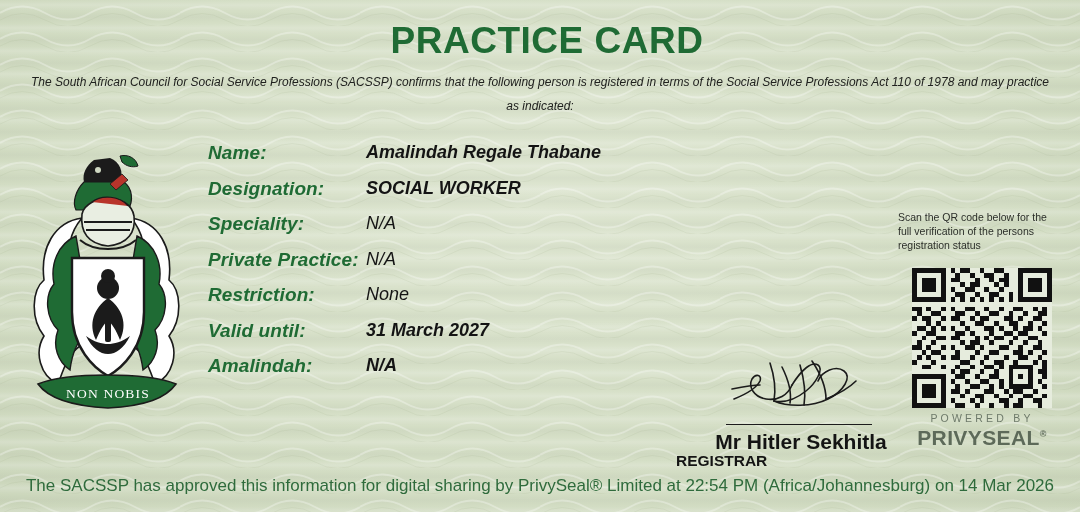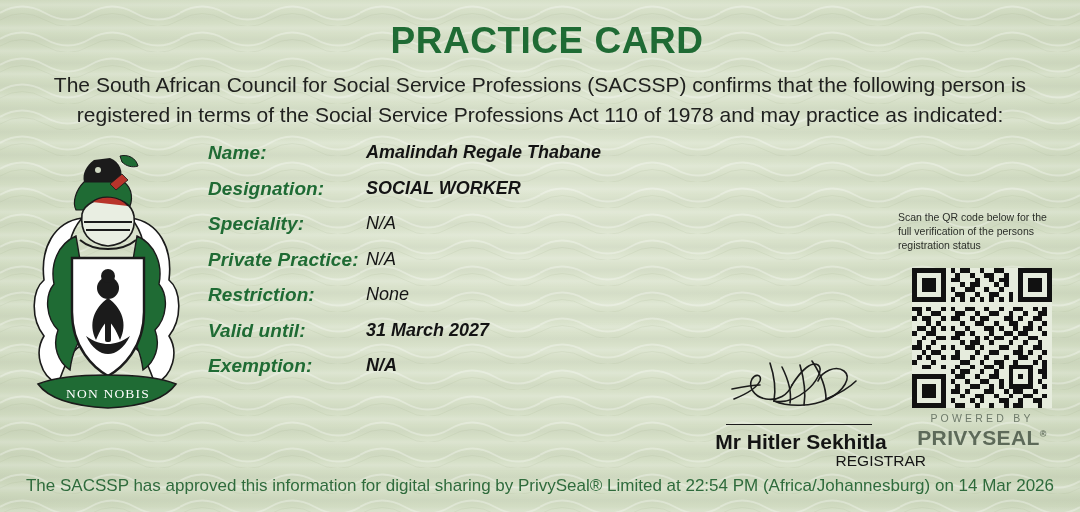"The South African Council for" .intro { font-size: 21px -> 12px; font-style: none -> italic; line-height: 30px -> 24px }
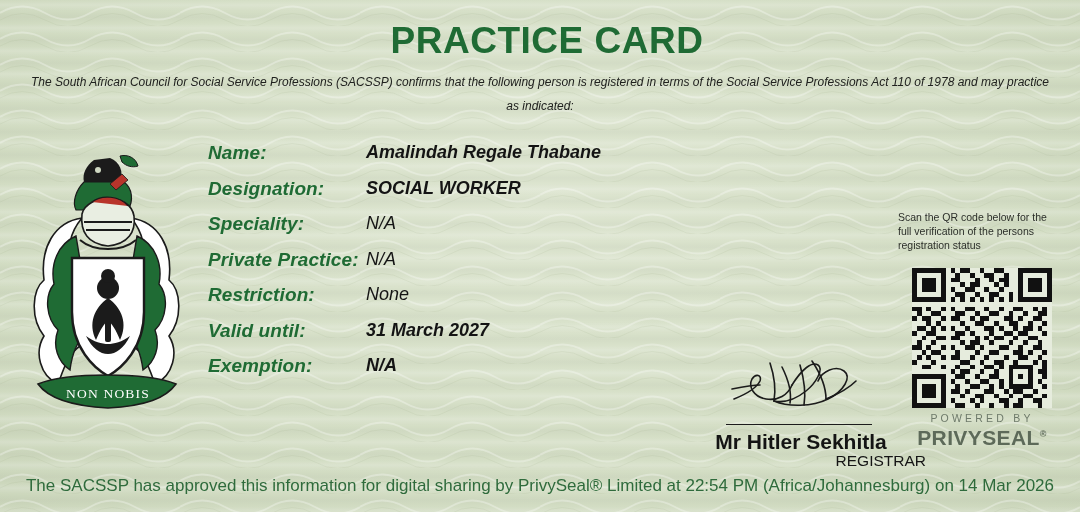"Exemption:" div.label { text: Exemption -> Amalindah }
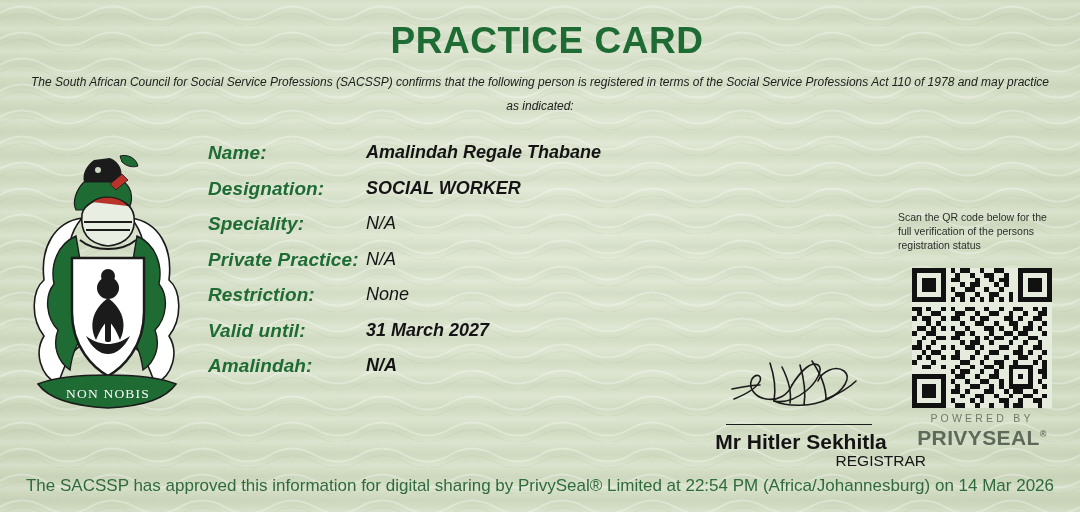"REGISTRAR" .sig-role { font-weight: normal -> bold; text-align: right -> left }
